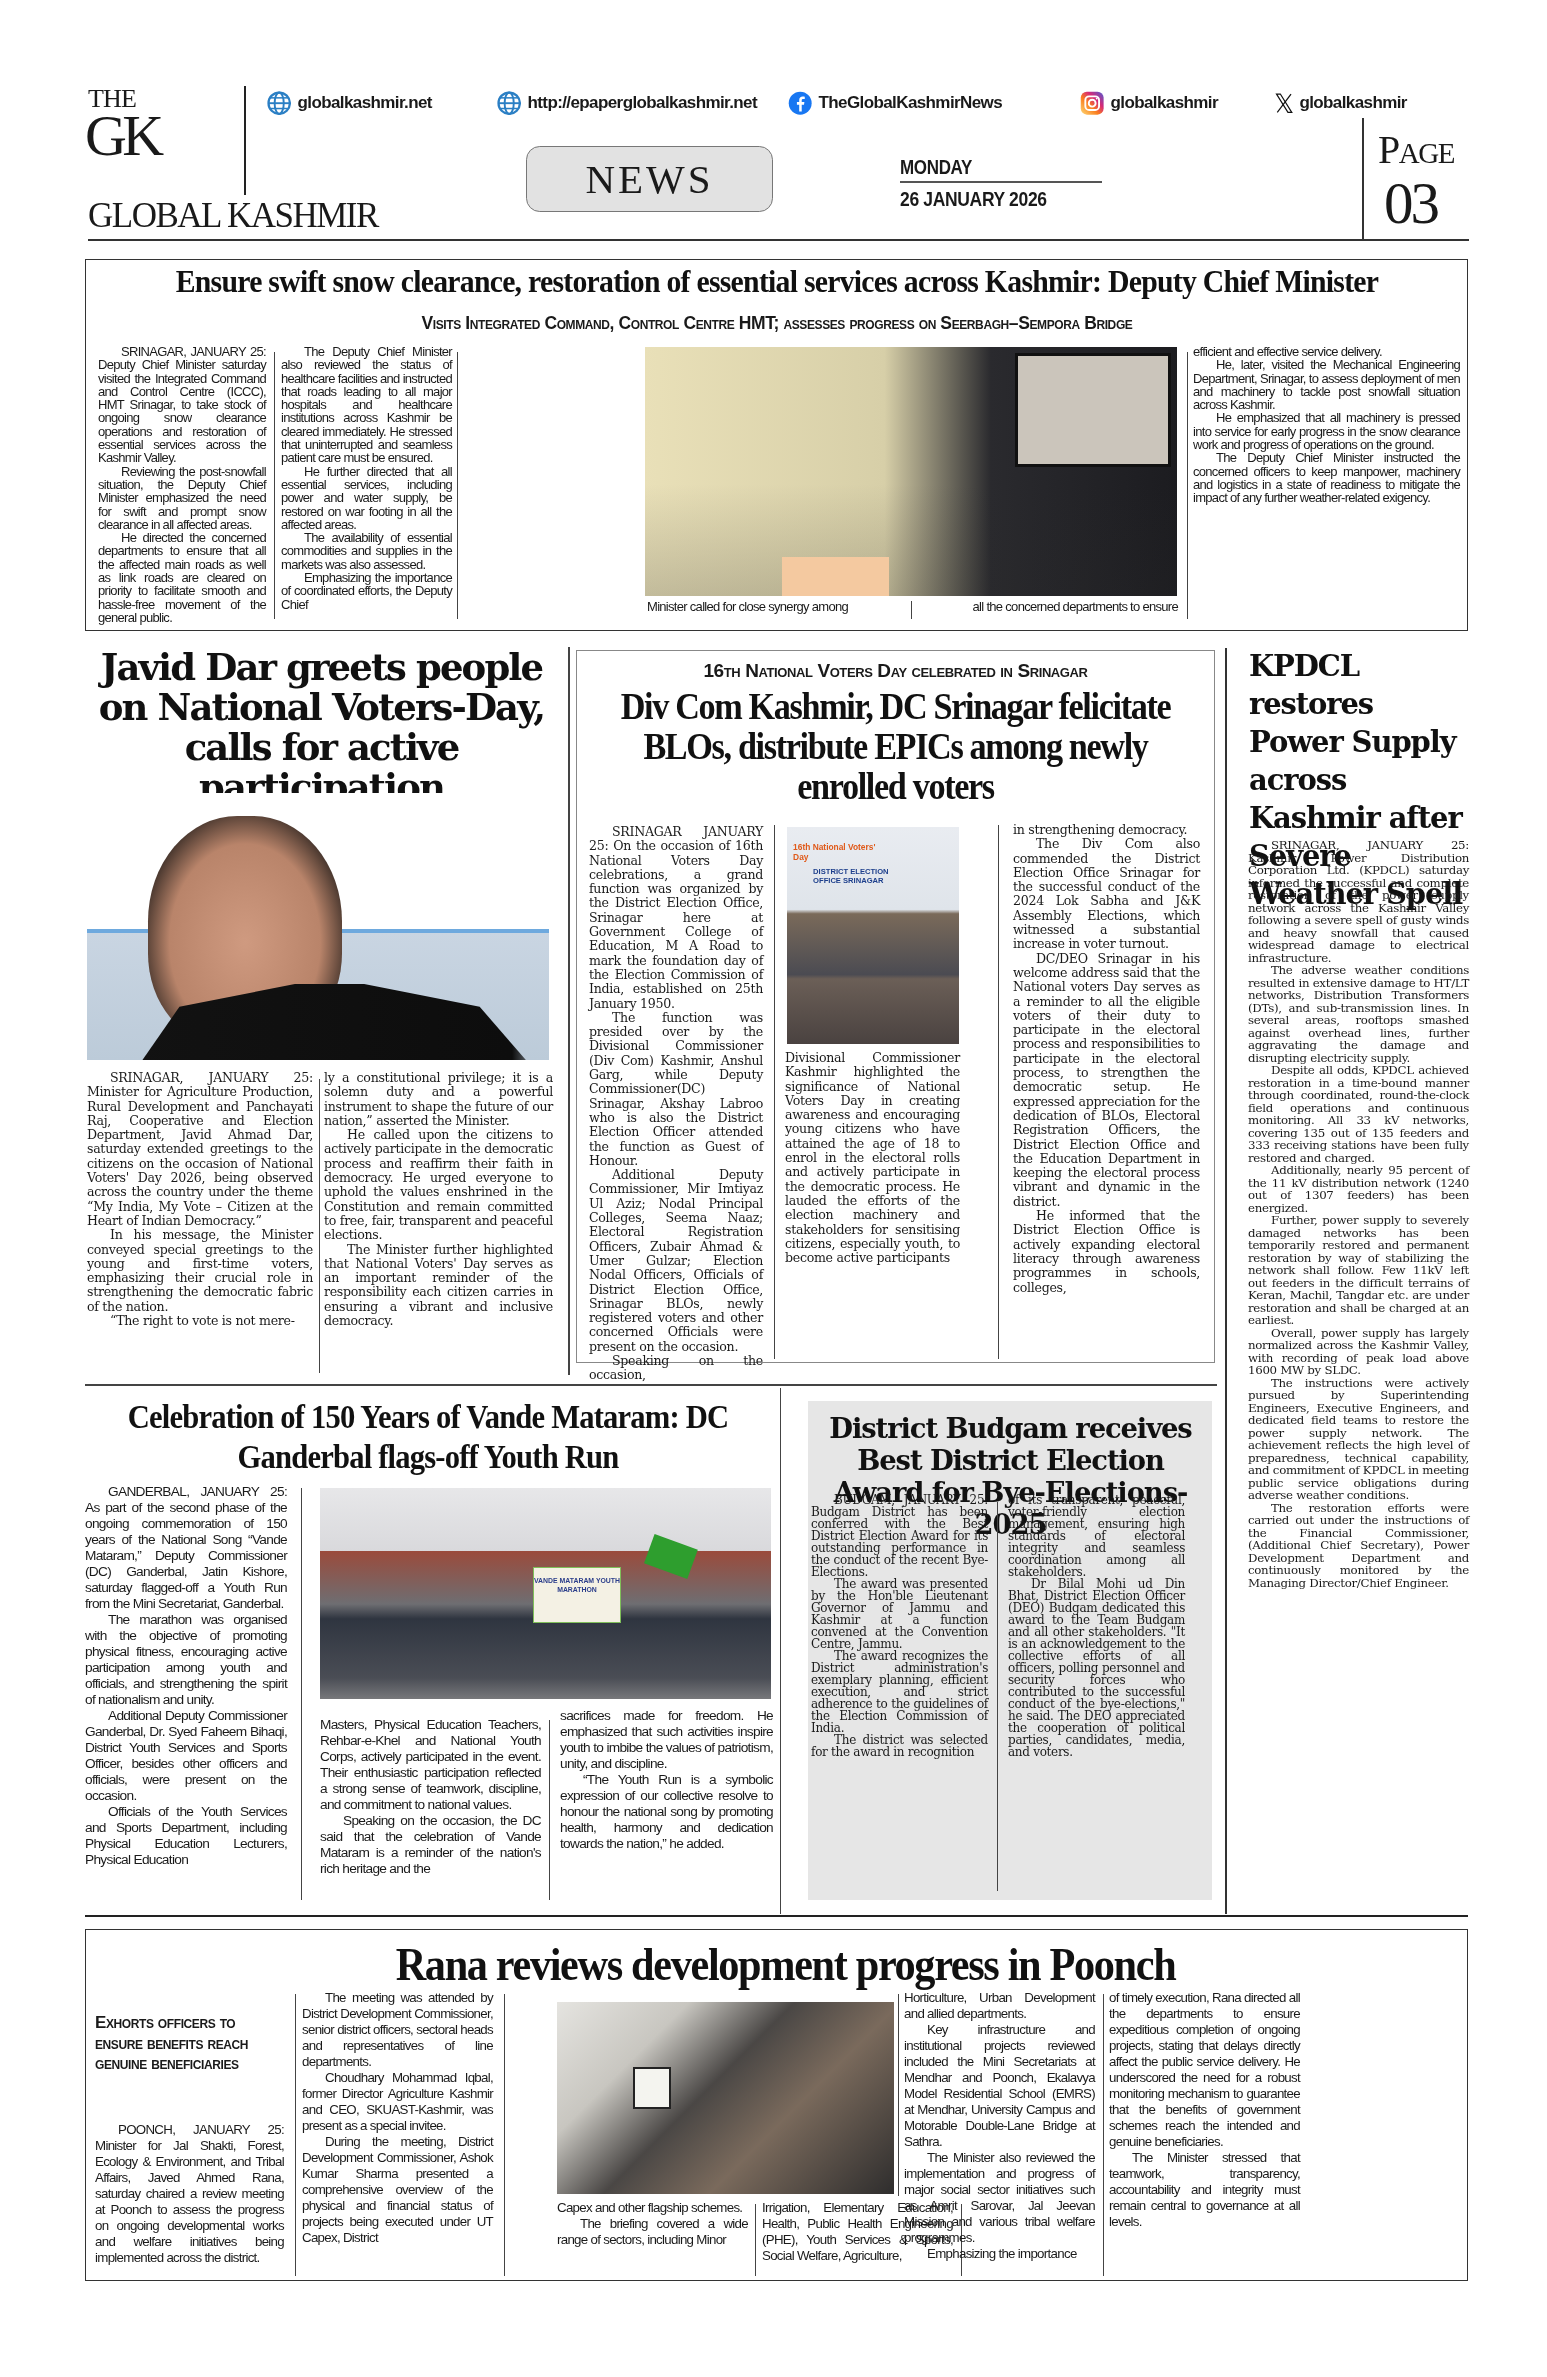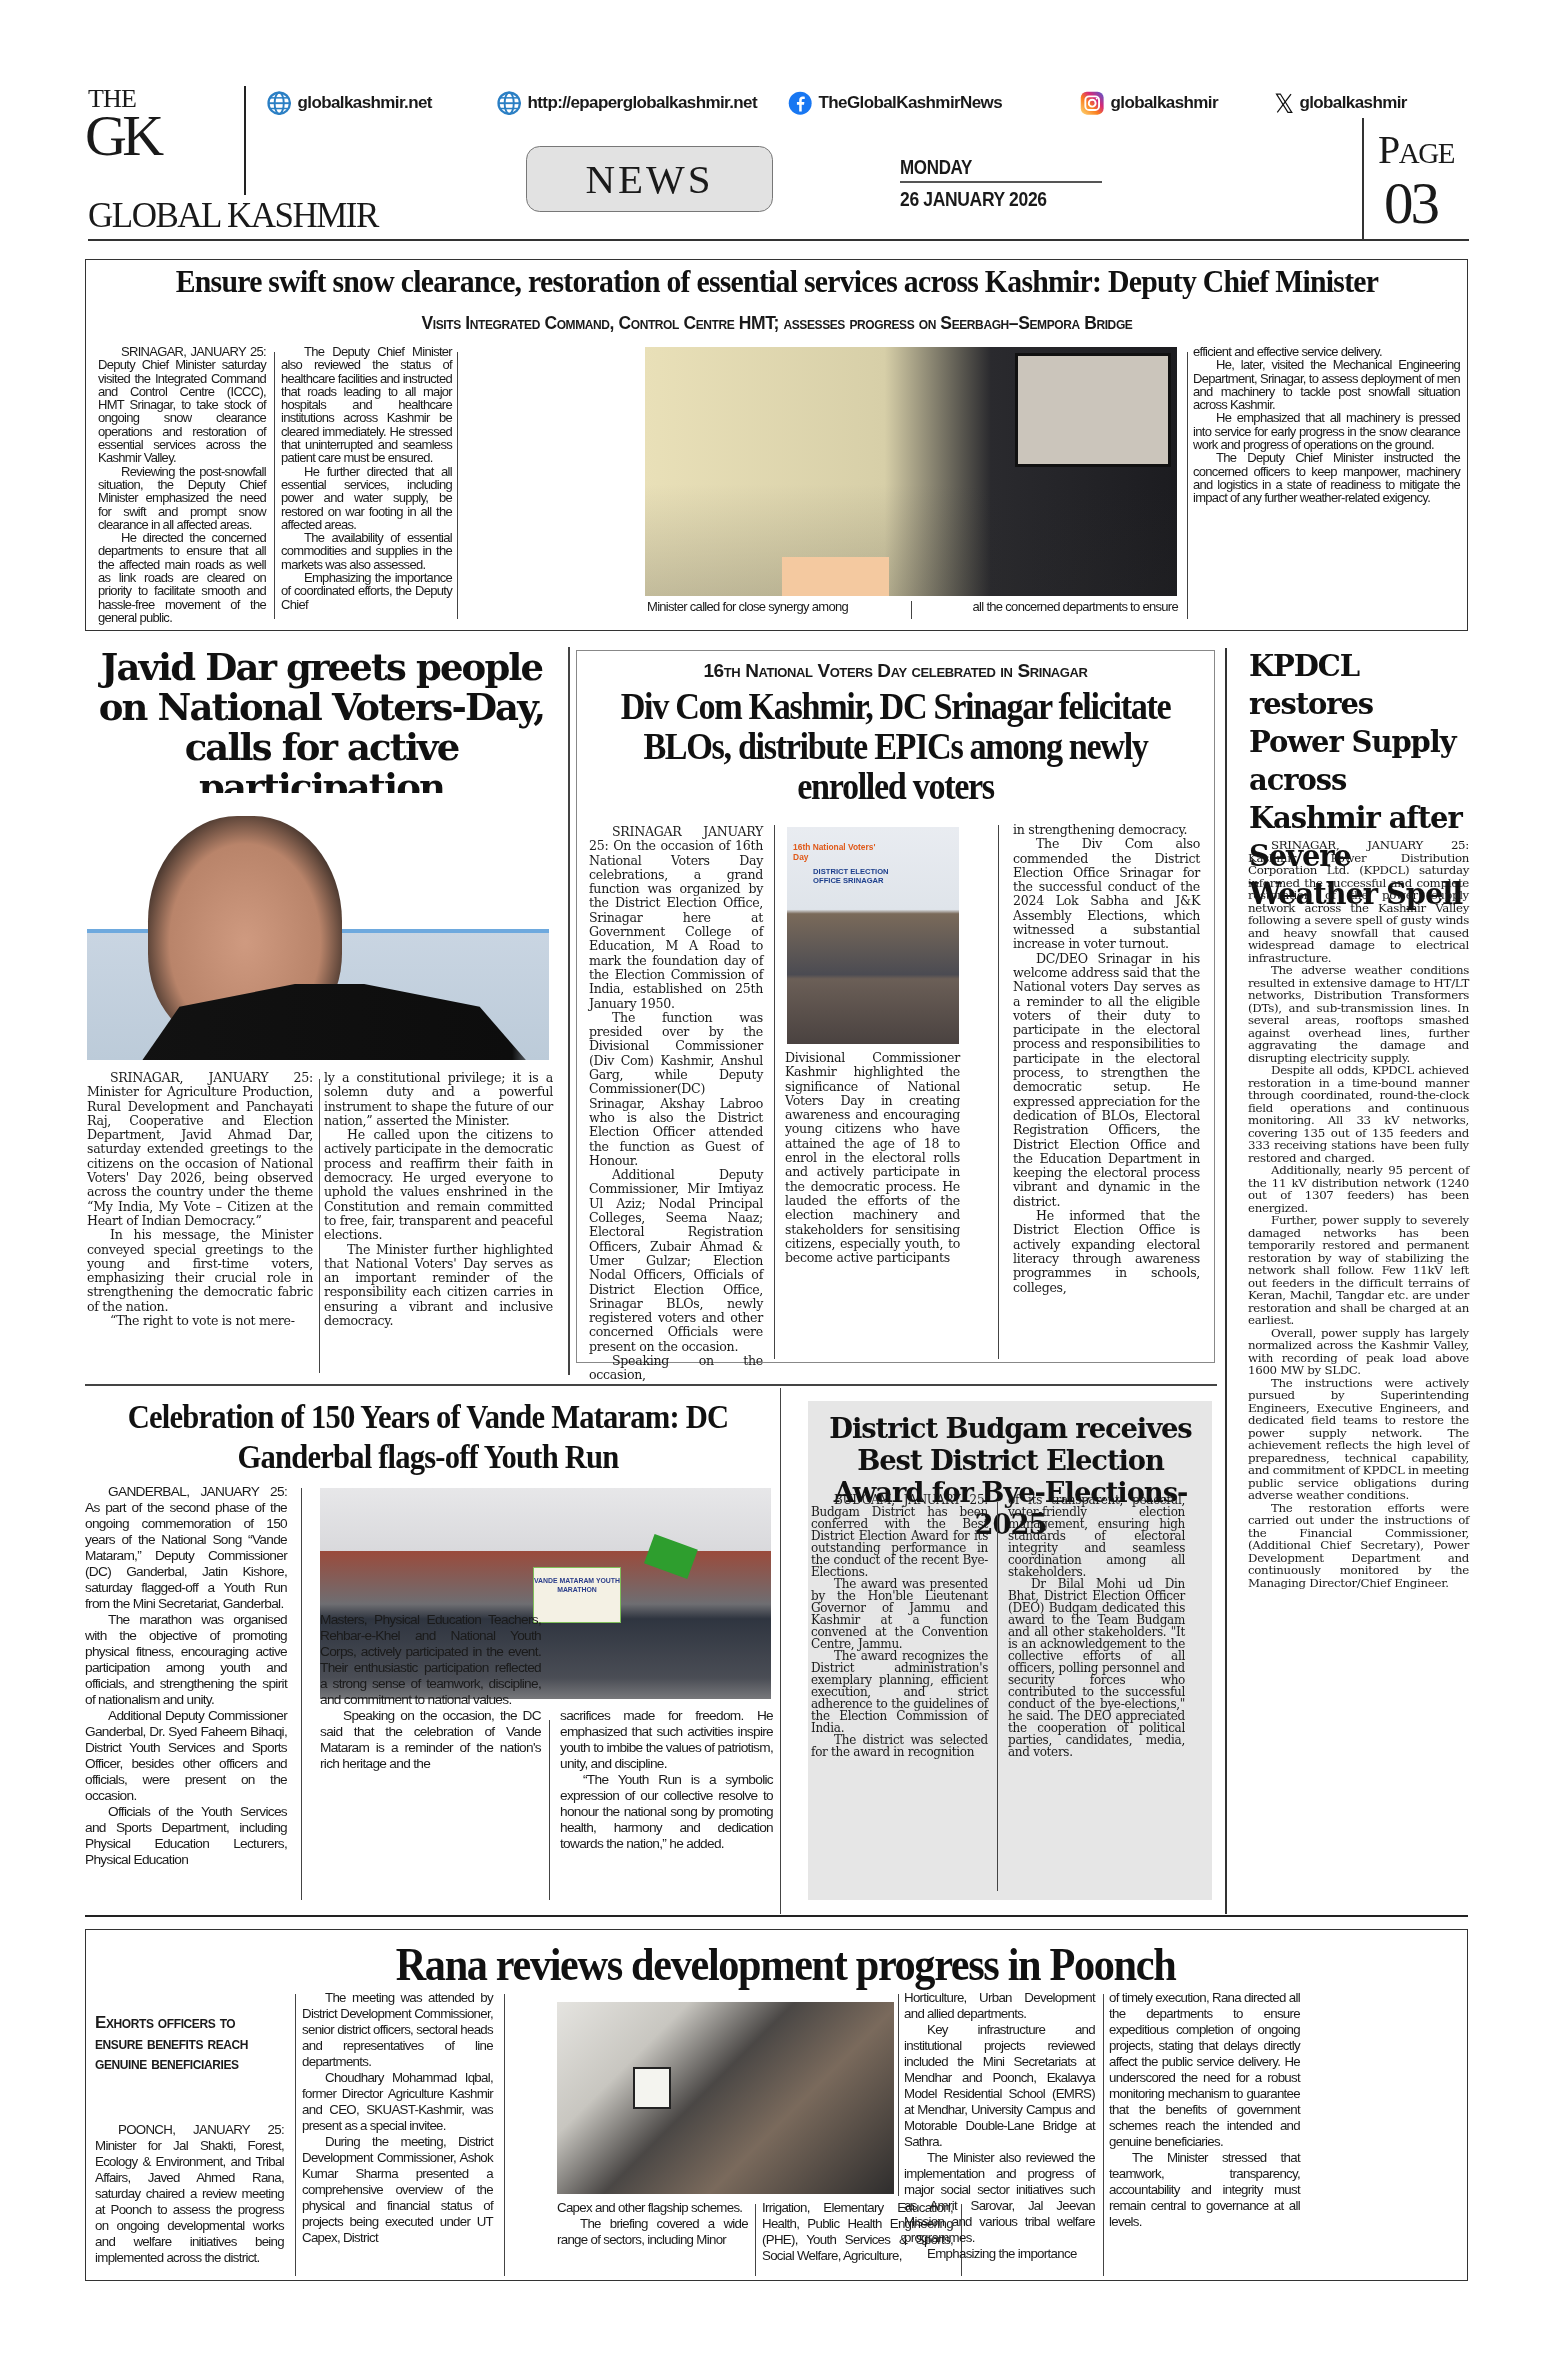"Masters, Physical Education Teachers," div.col { top: 1612px -> 1717px }
